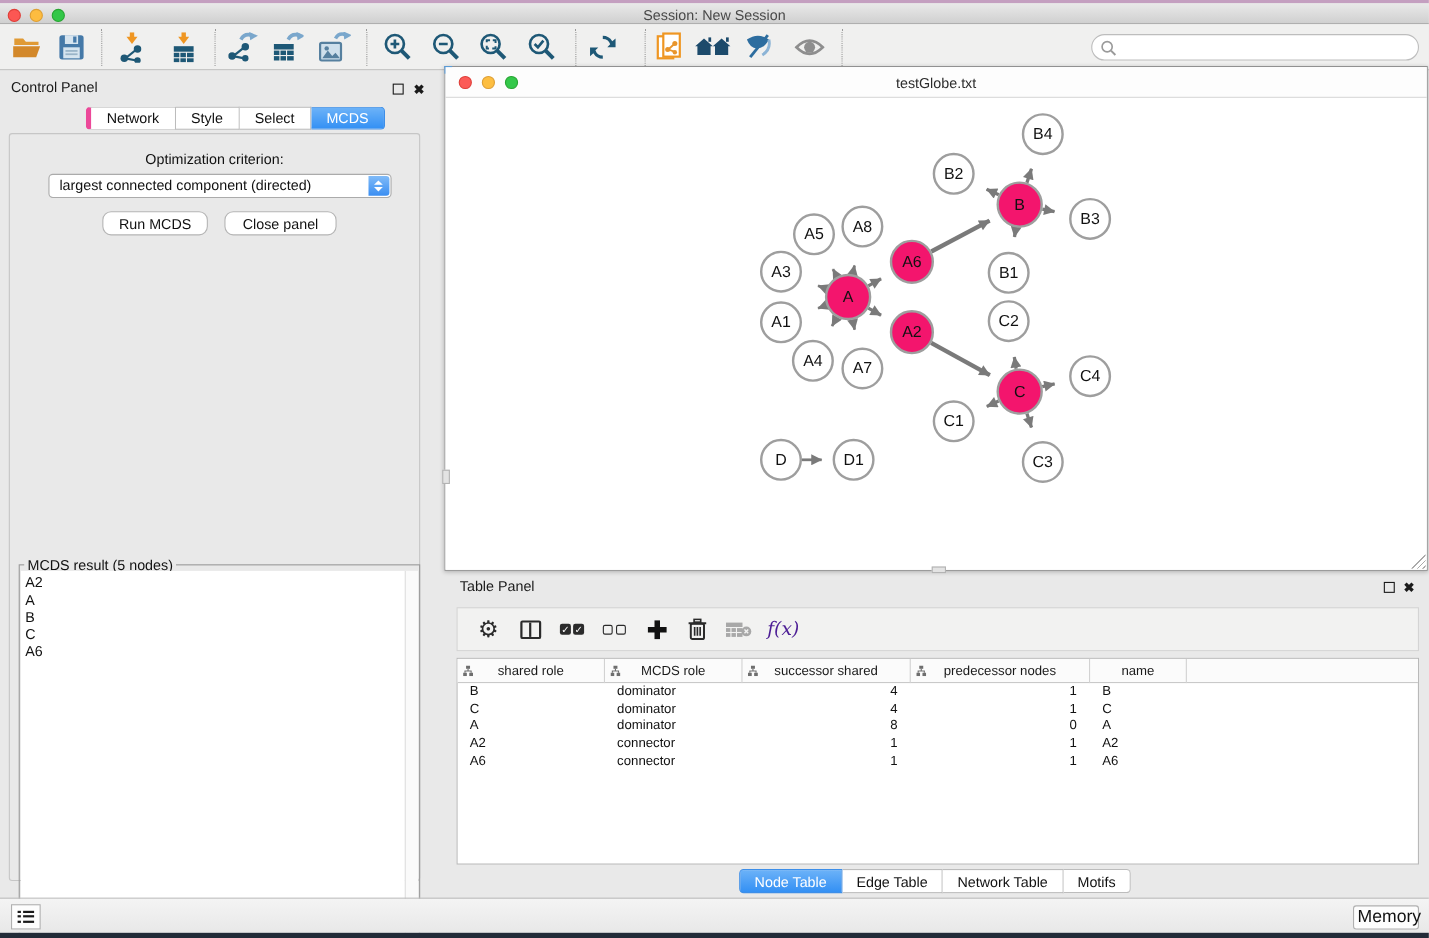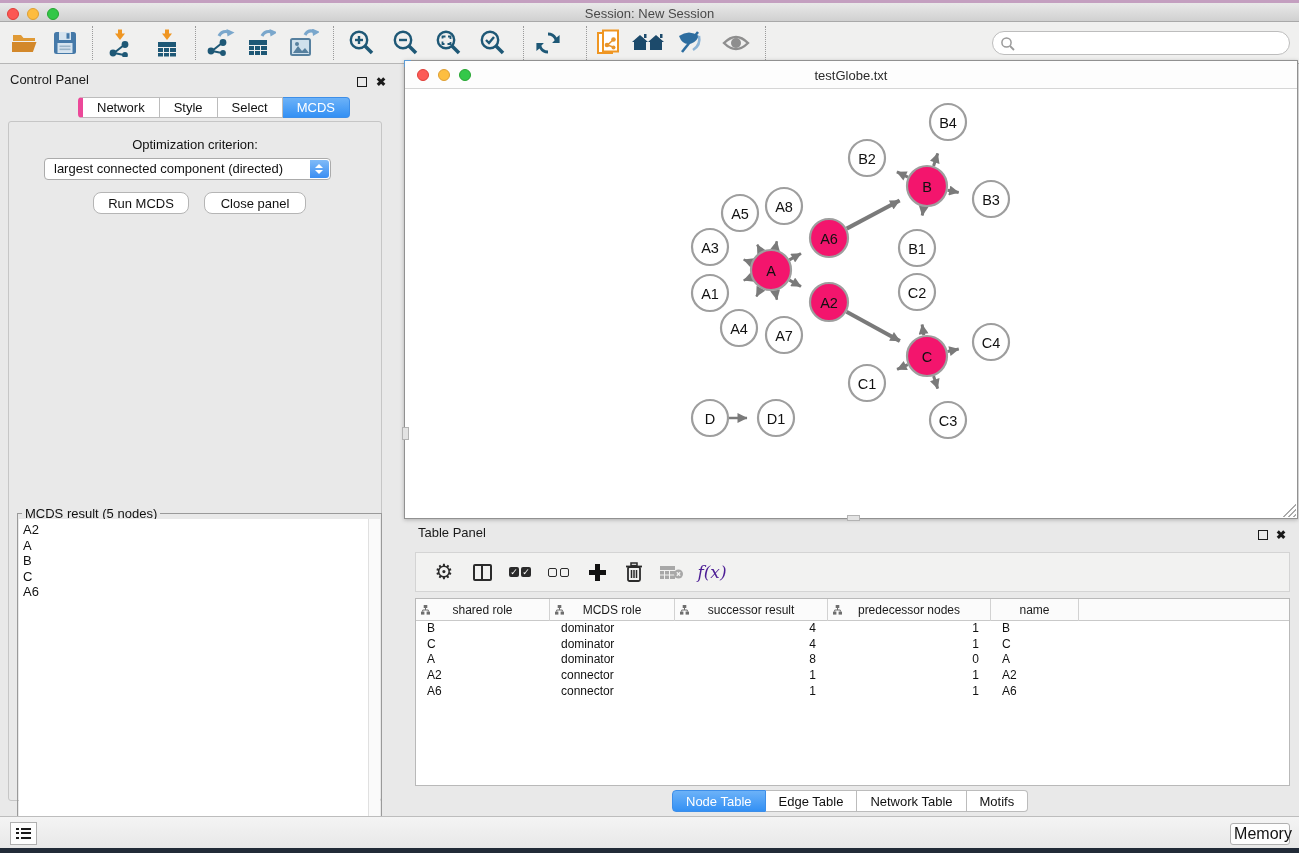"largest connected component (directed)" #criterion-select { width: 287px -> 312px }
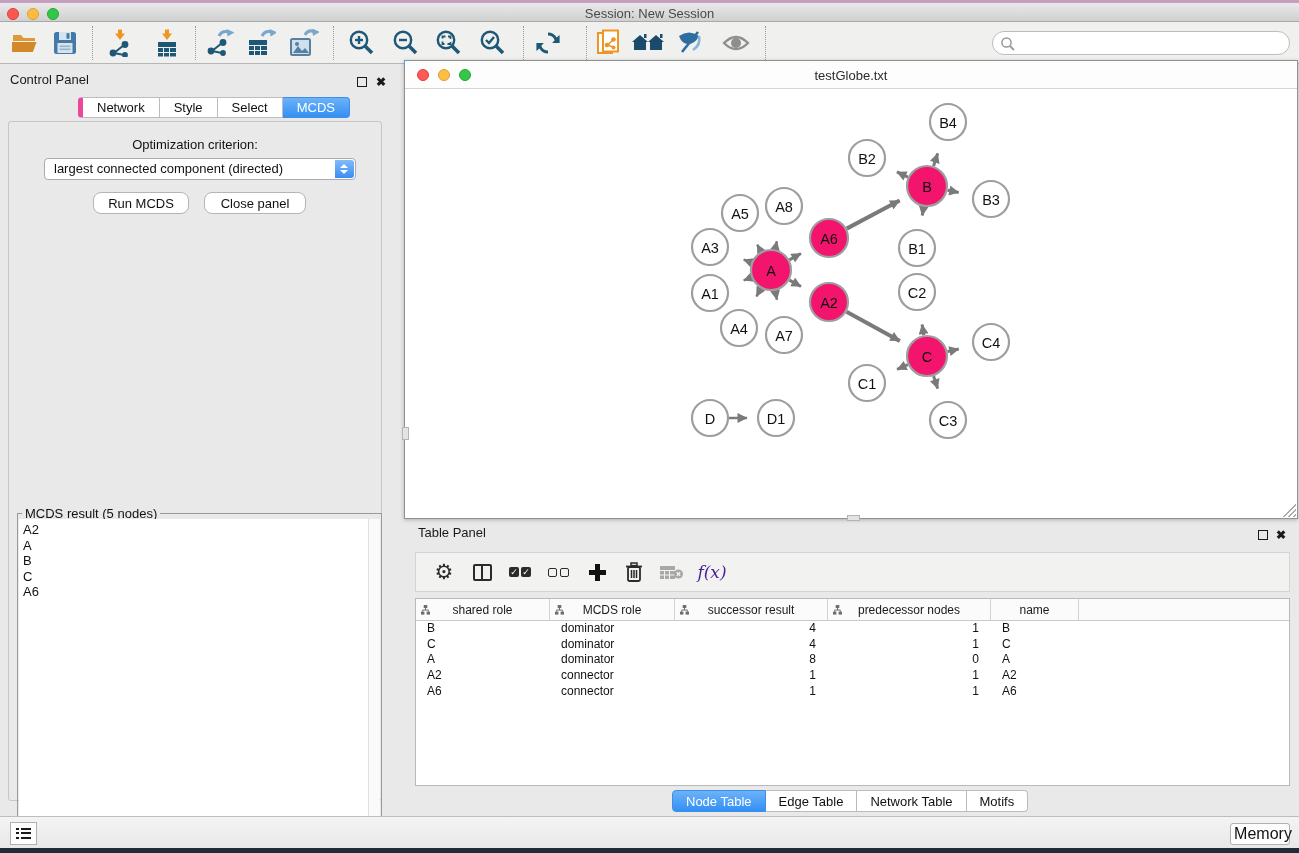"successor result" span { text: result -> shared }
